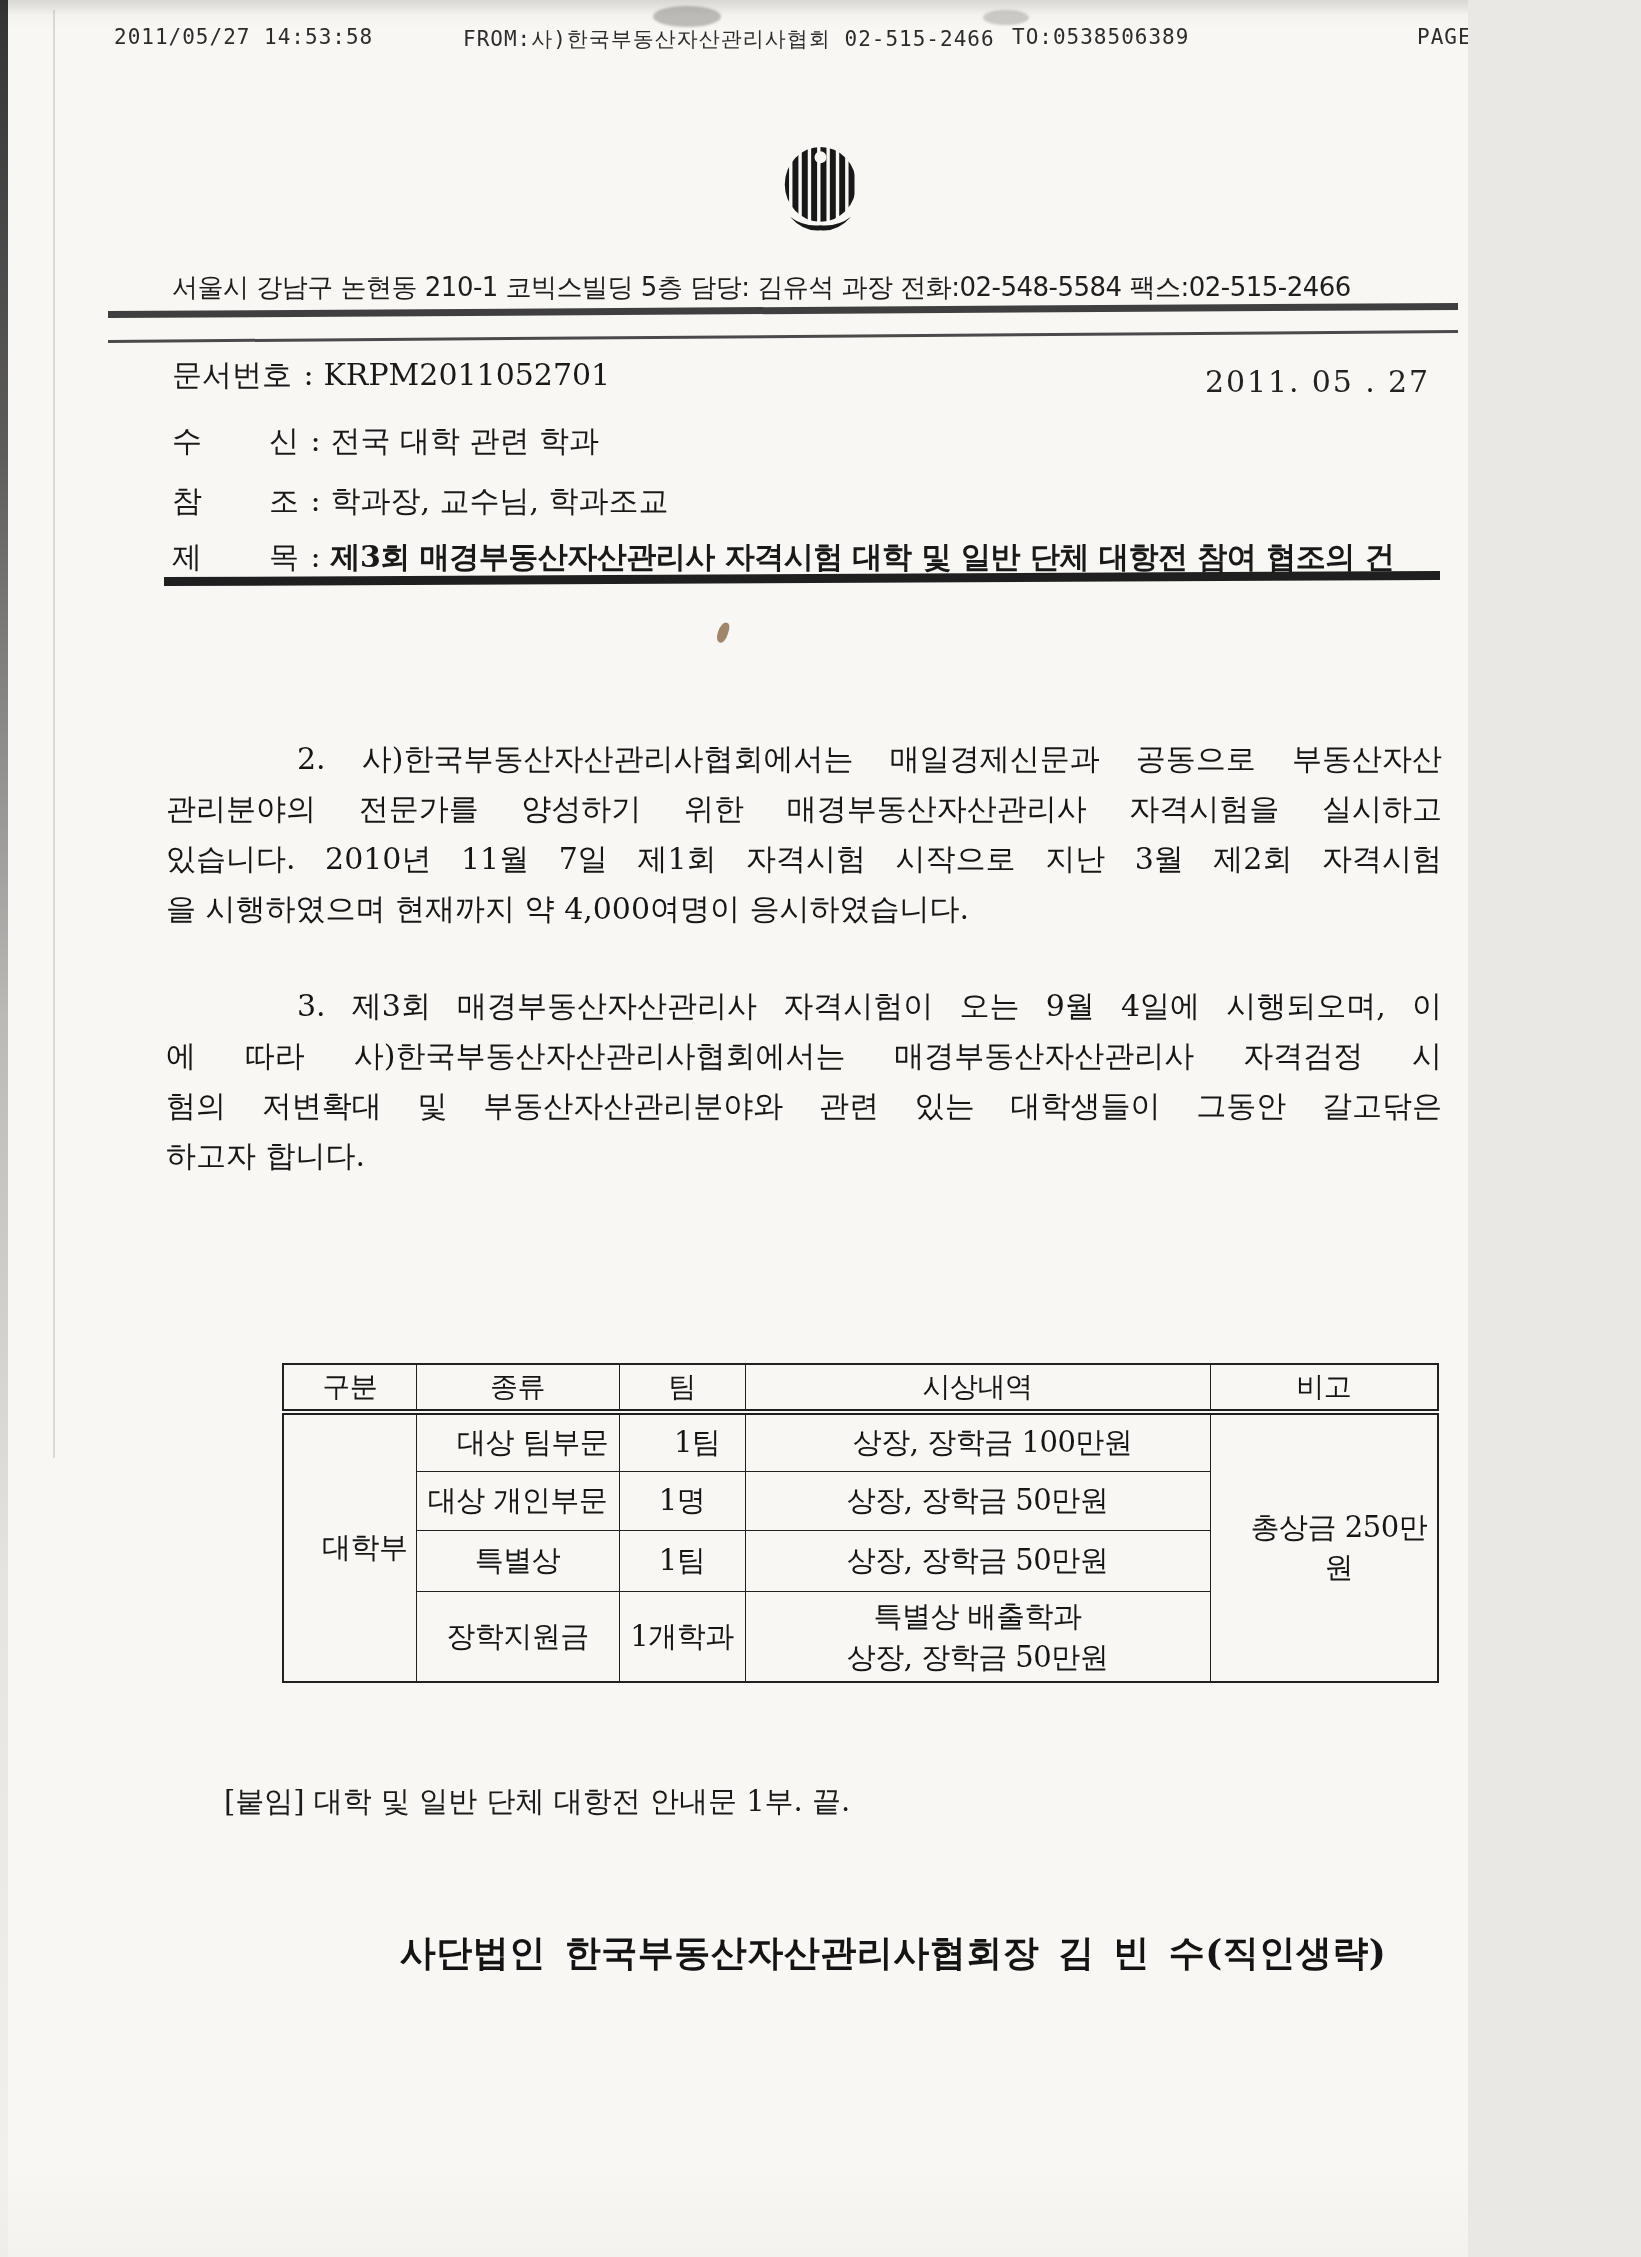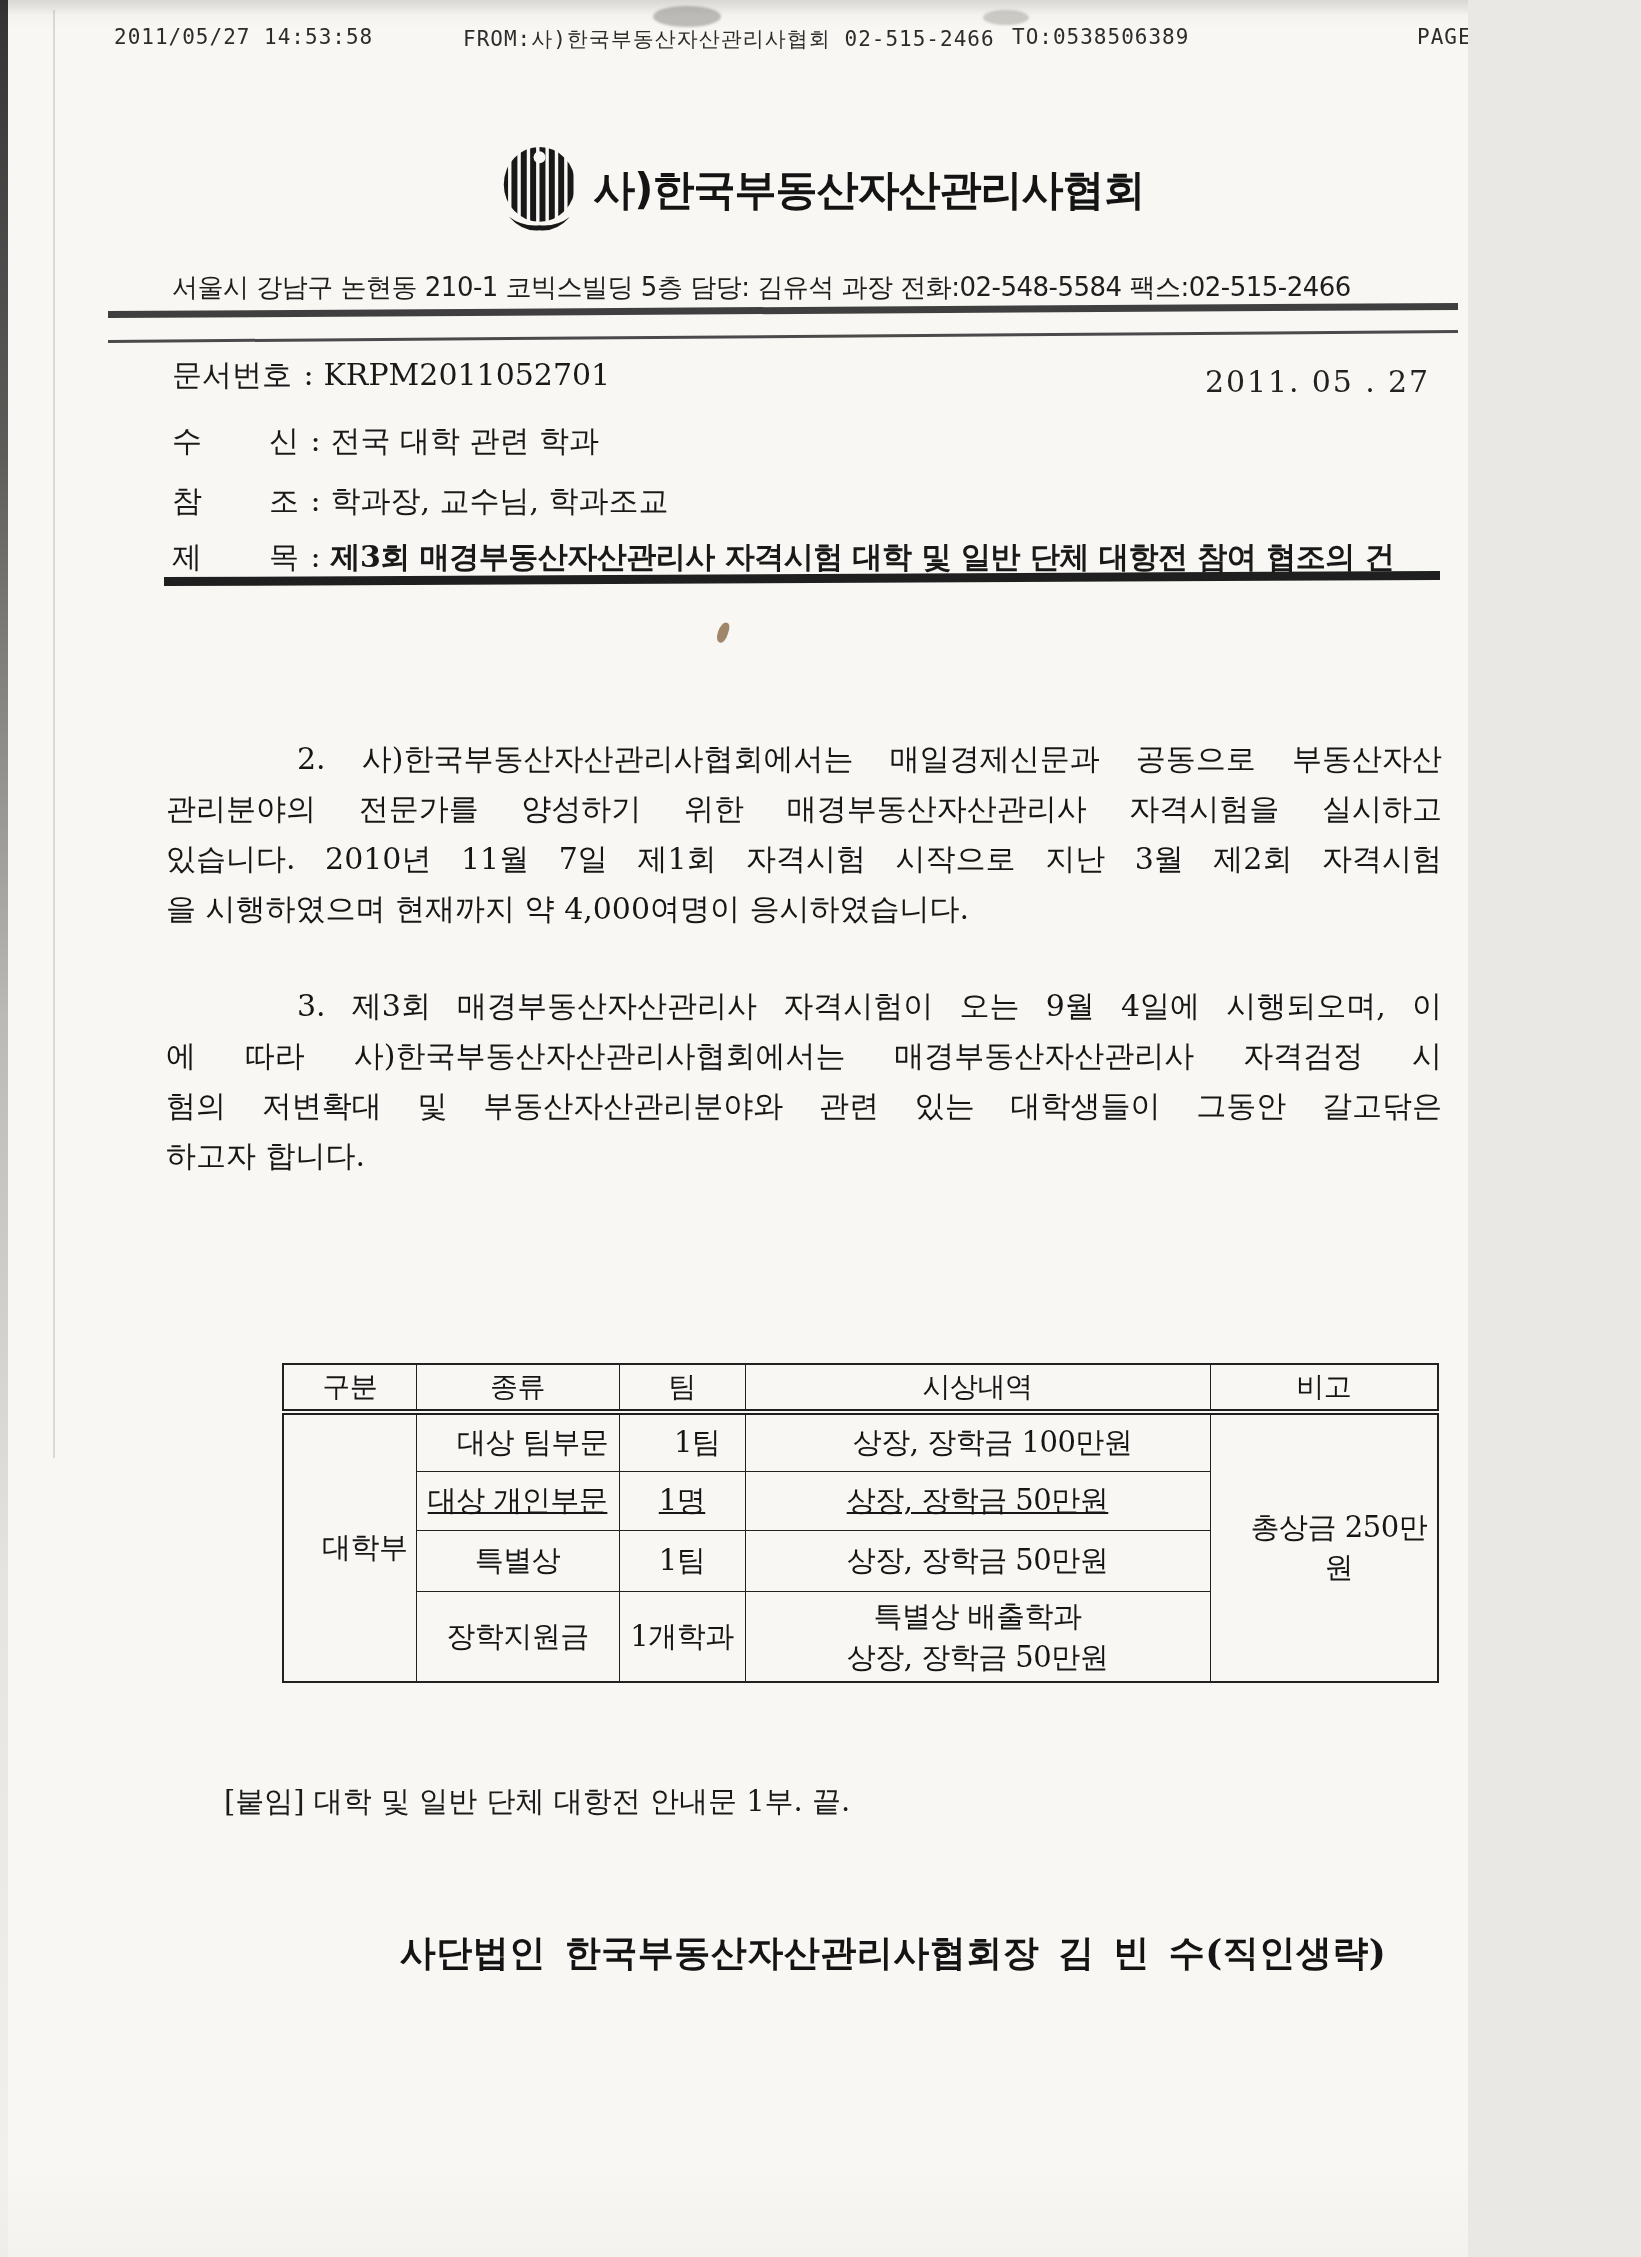"사)한국부동산자산관리사협회" span.org-name { html: <span>사)한국부동산자산관리사협회</span> -> none }
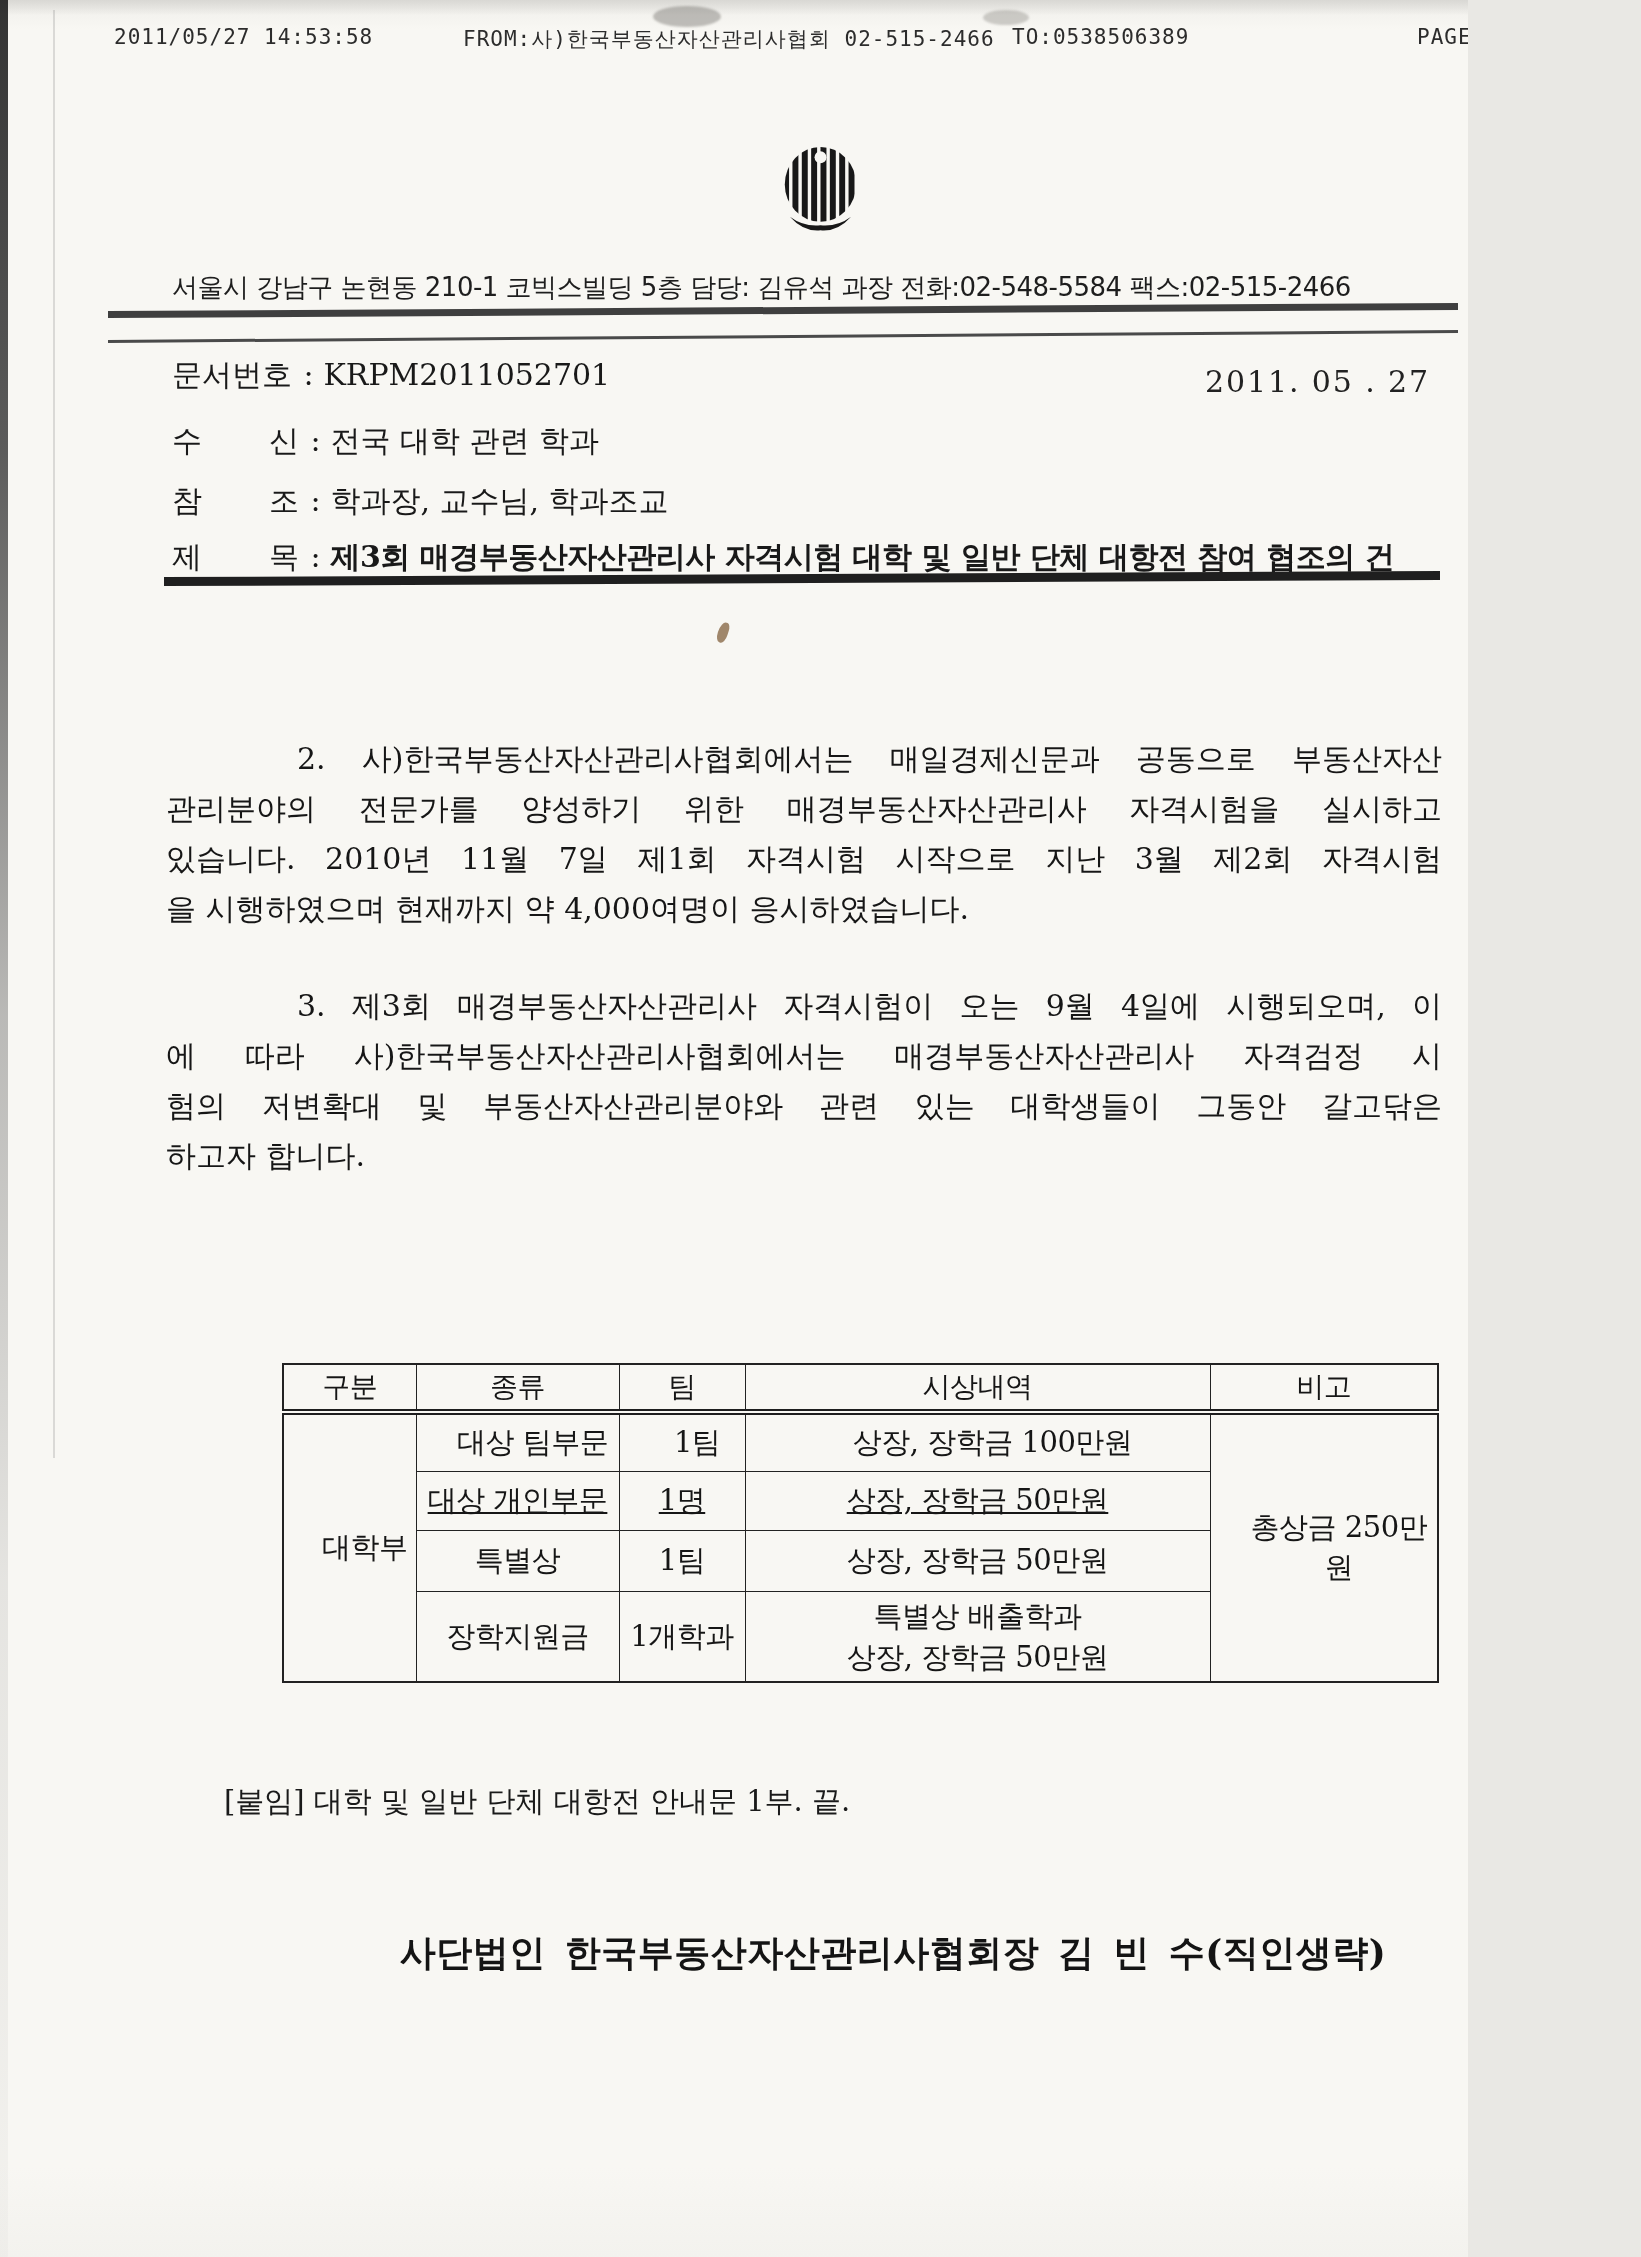"대상 개인부문" .awards .r2 td { text-decoration: underline -> none }
